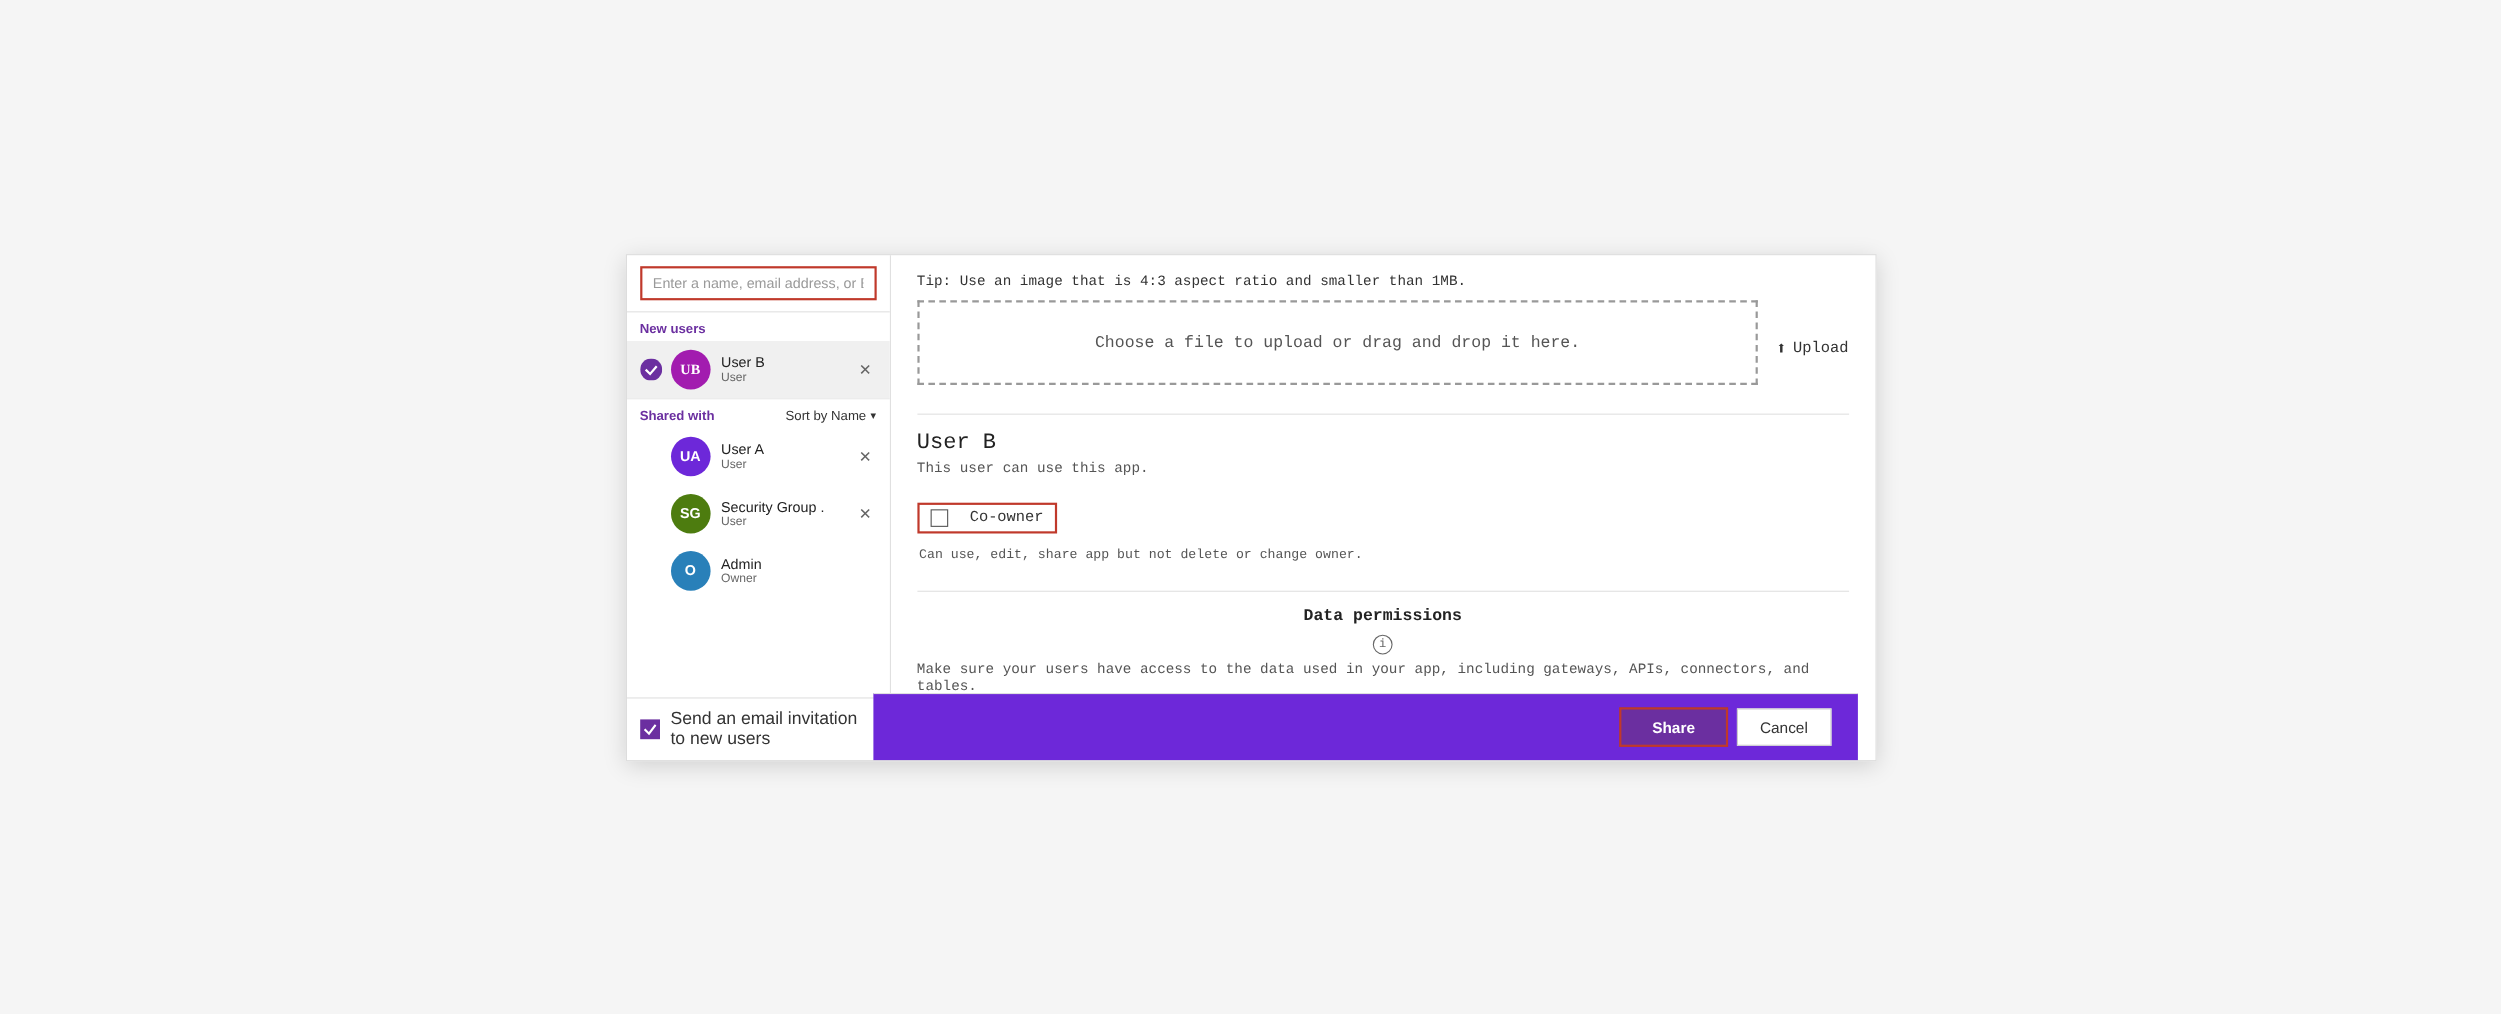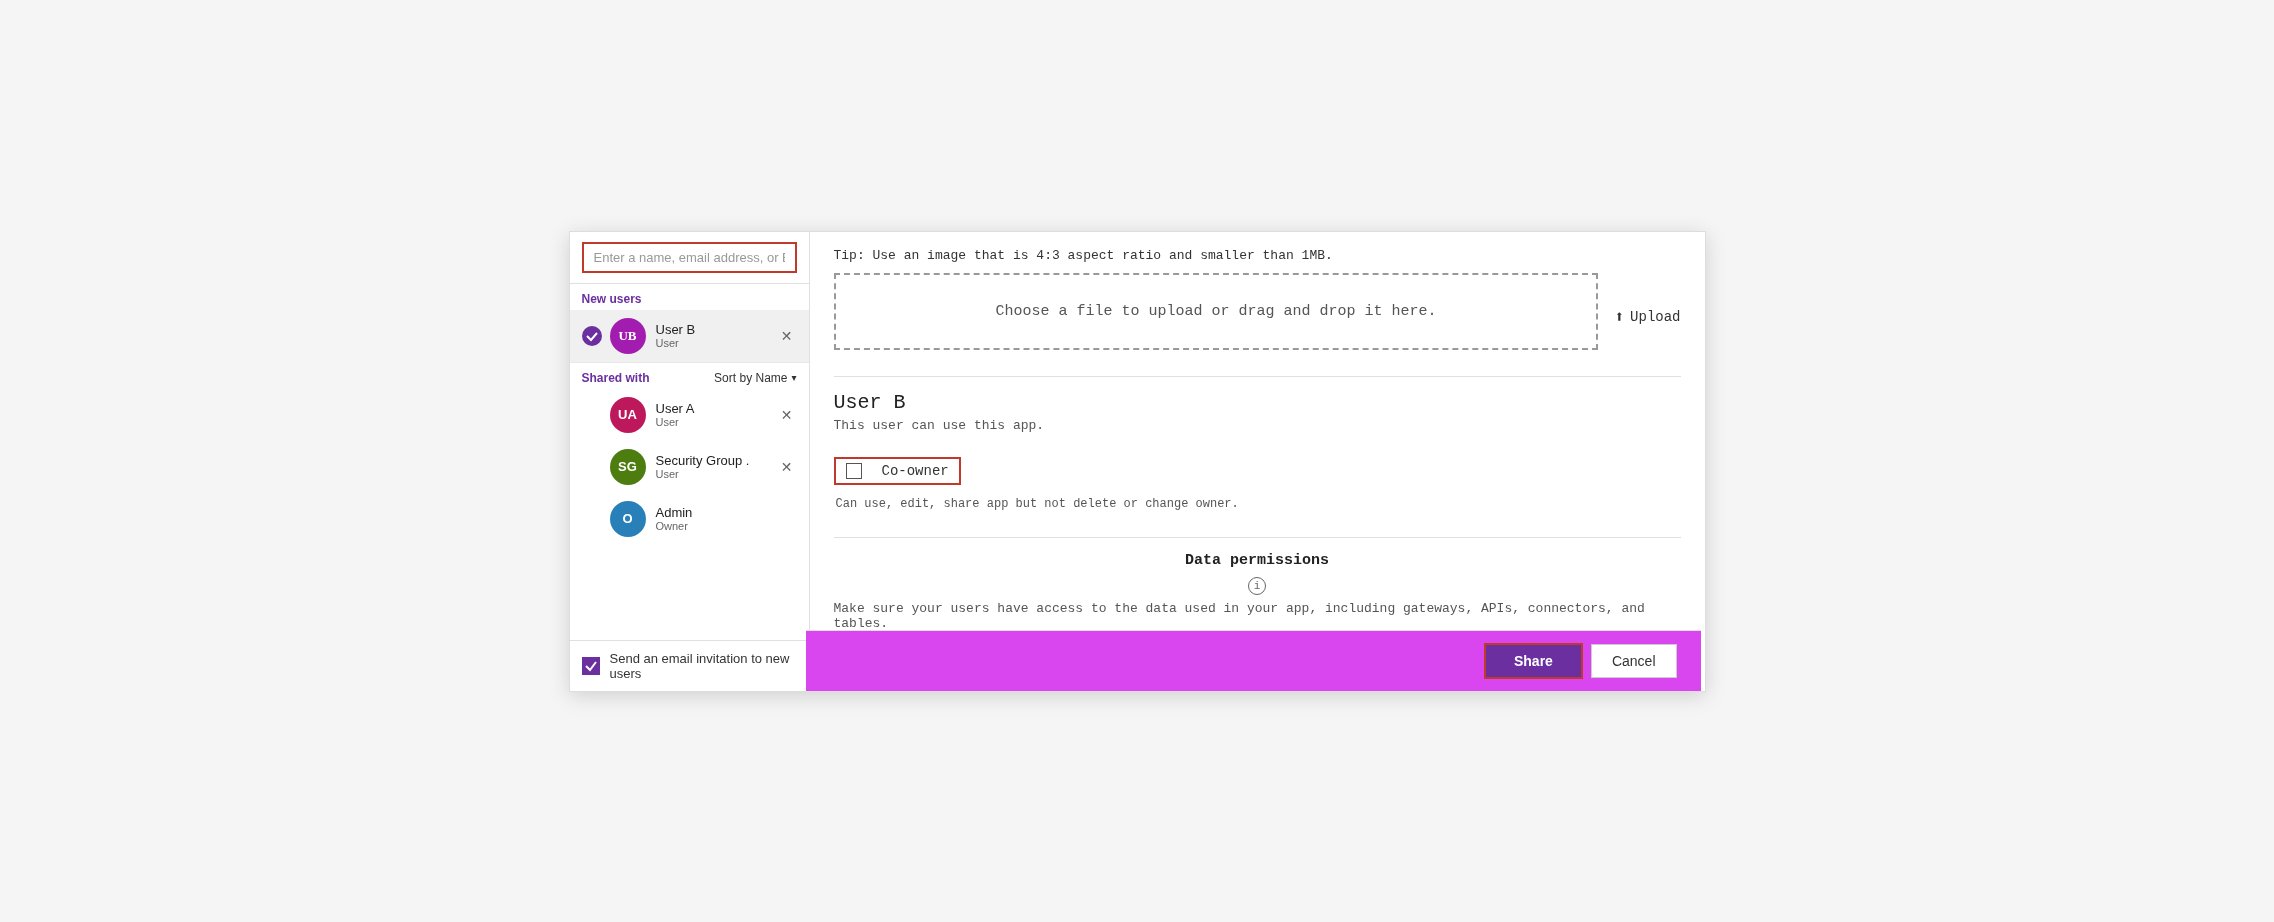"UA" div.avatar { background: #be185d -> #6d28d9 }
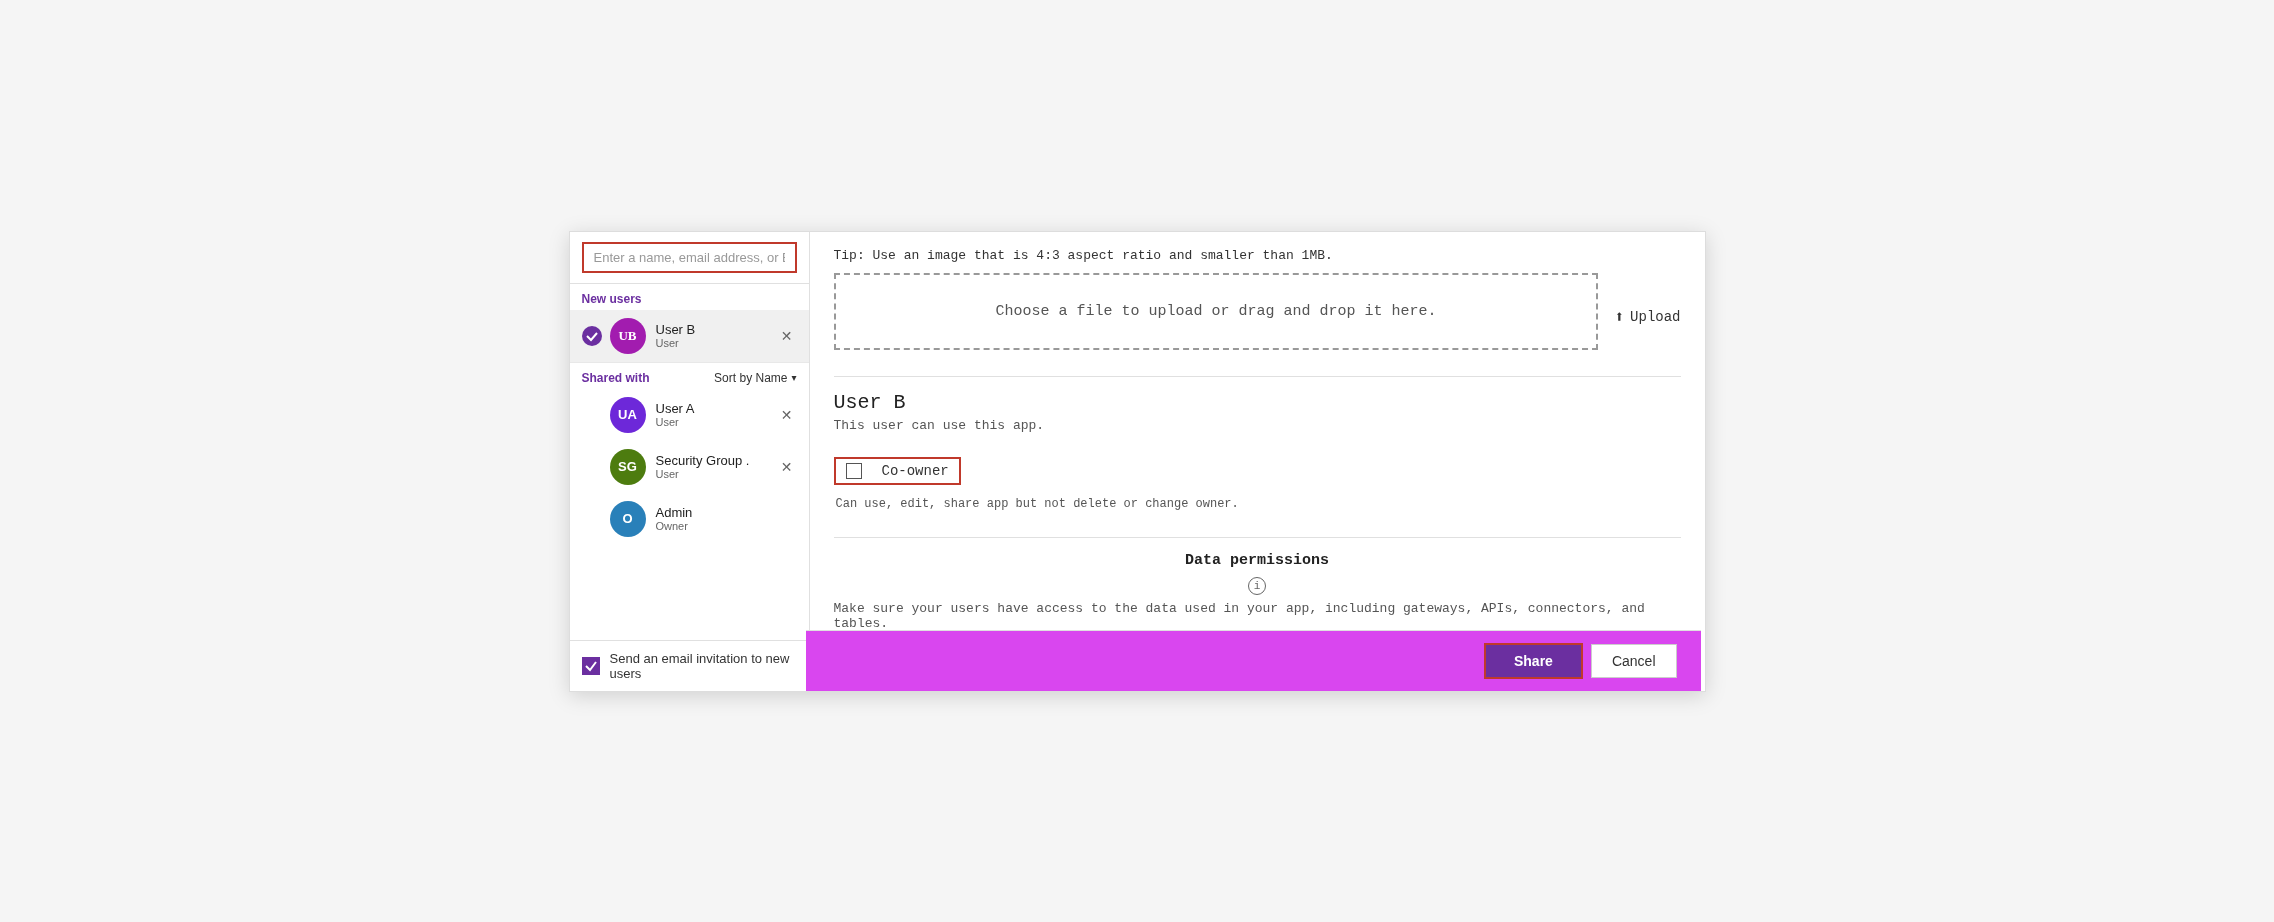"Send an email invitation to" .send-email-label { font-size: 13px -> 16px }
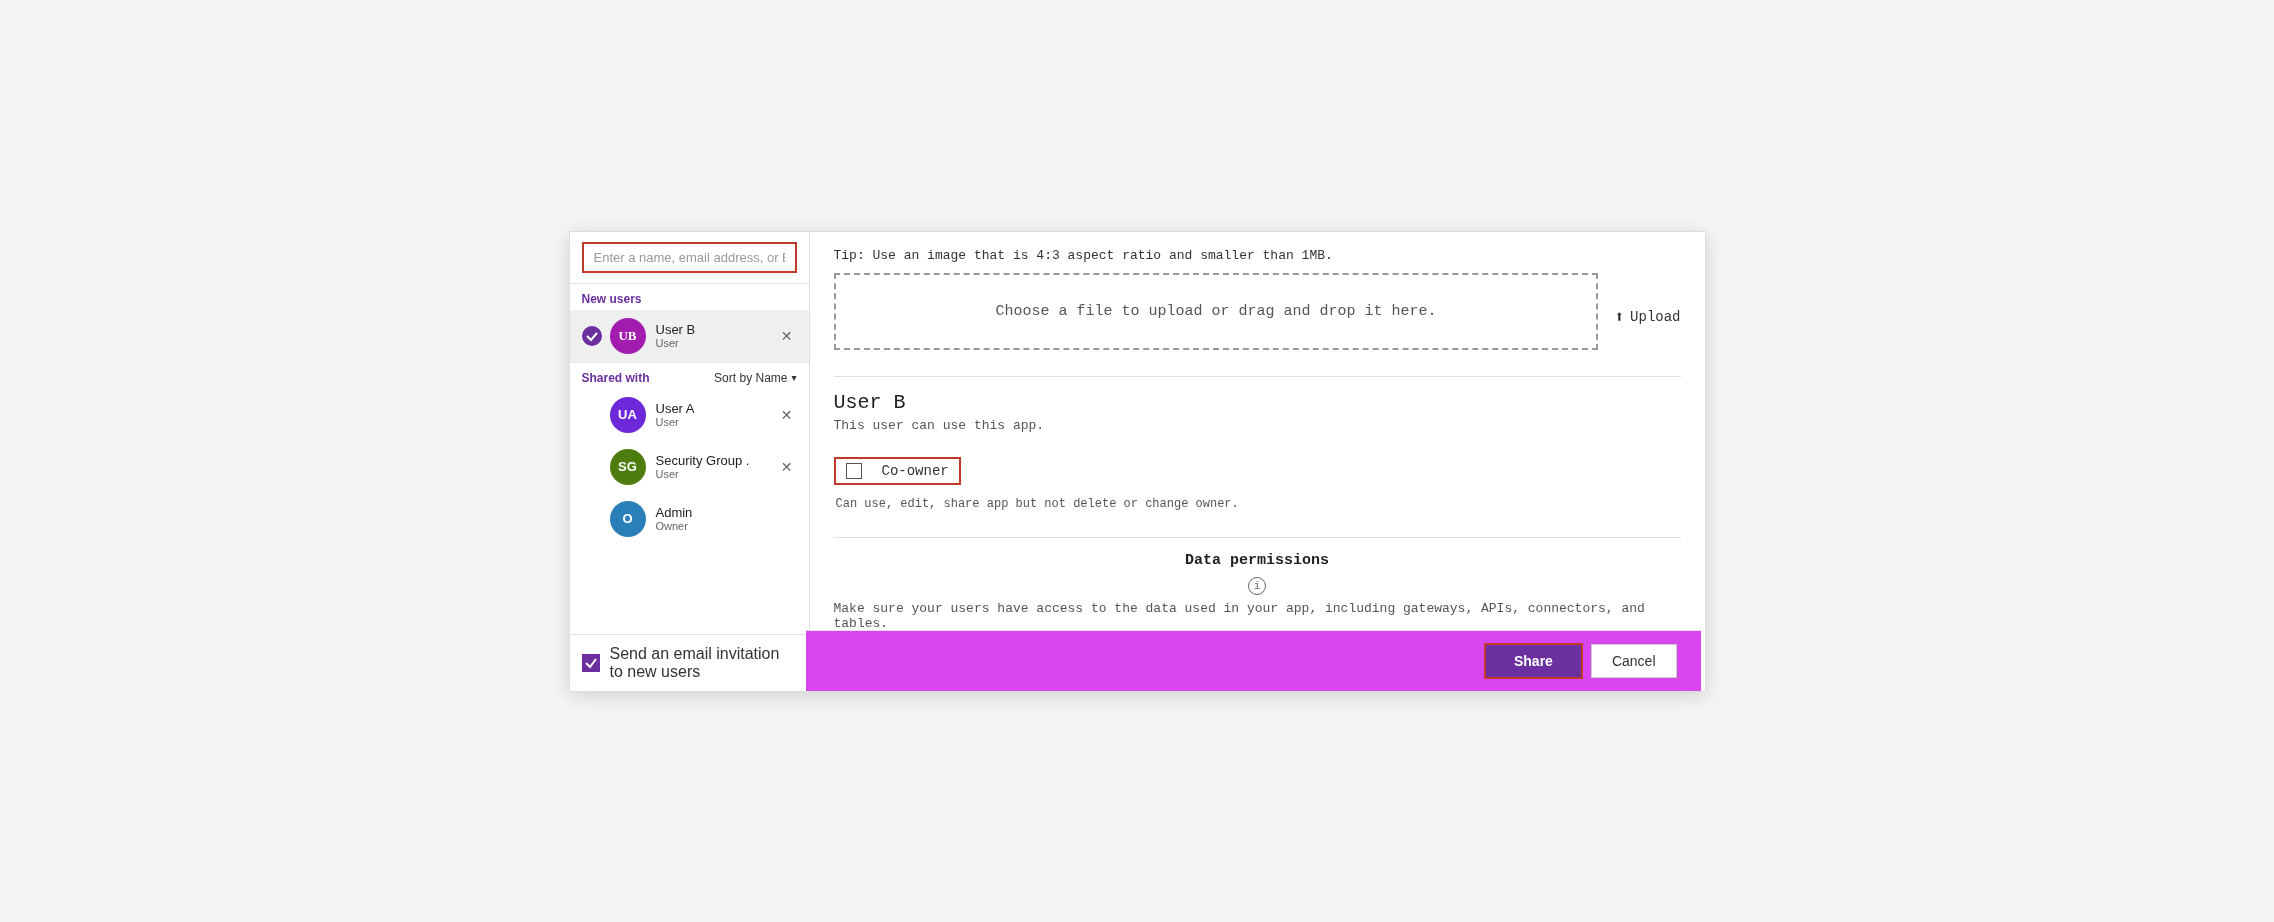"Share" .bottom-row { background: #d946ef -> #6d28d9; right: 4px -> 16px }
